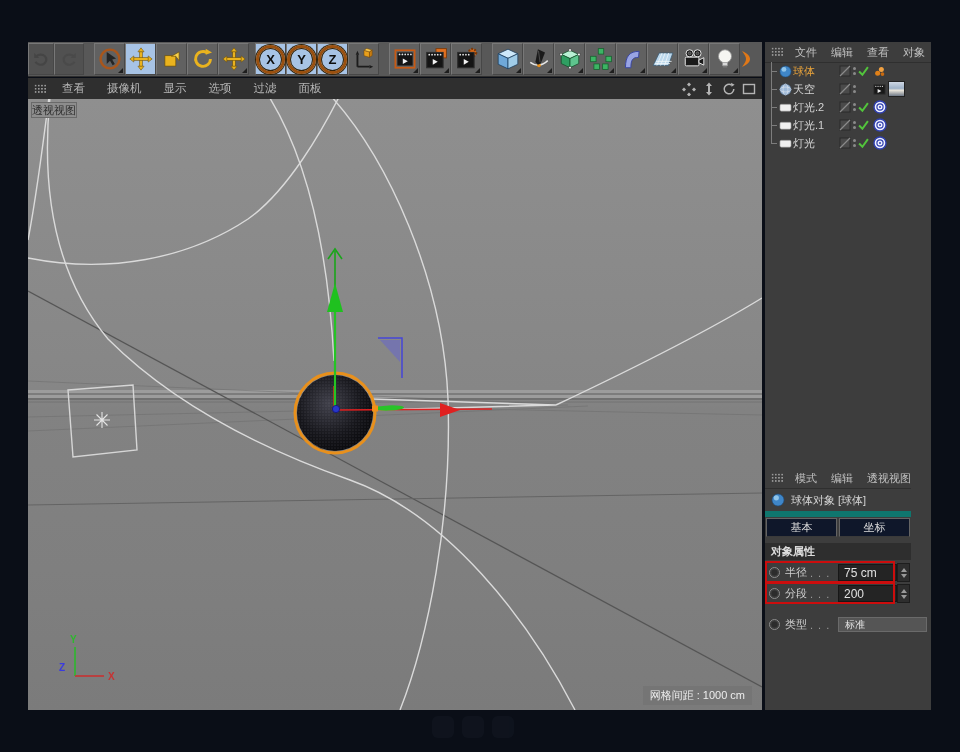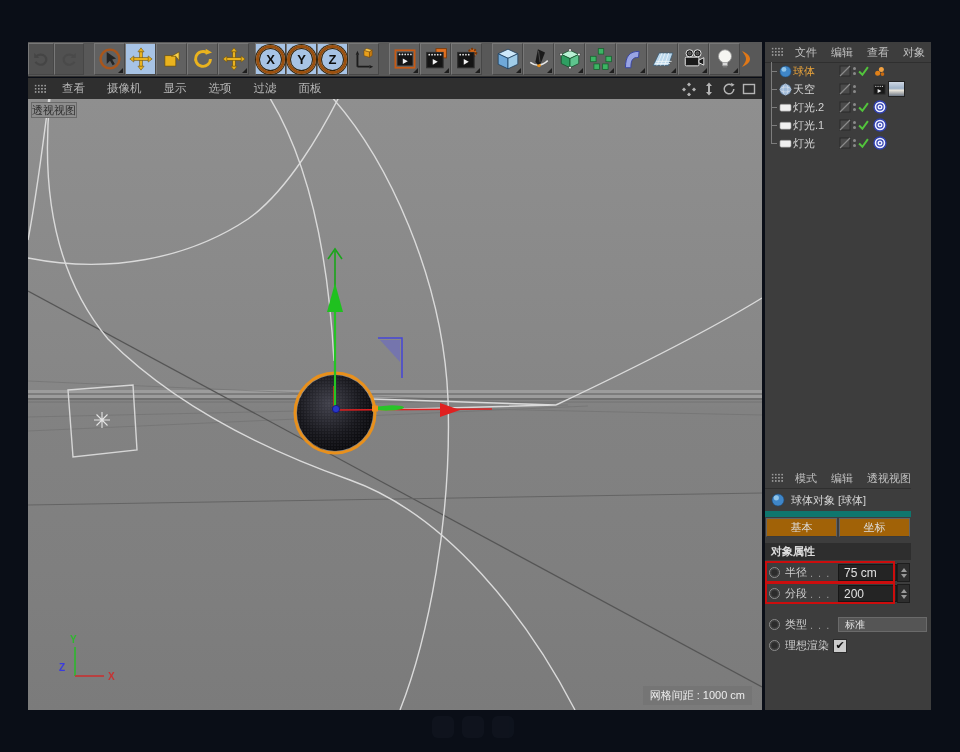"基本" .tab { background: #a16207 -> #0f172a }
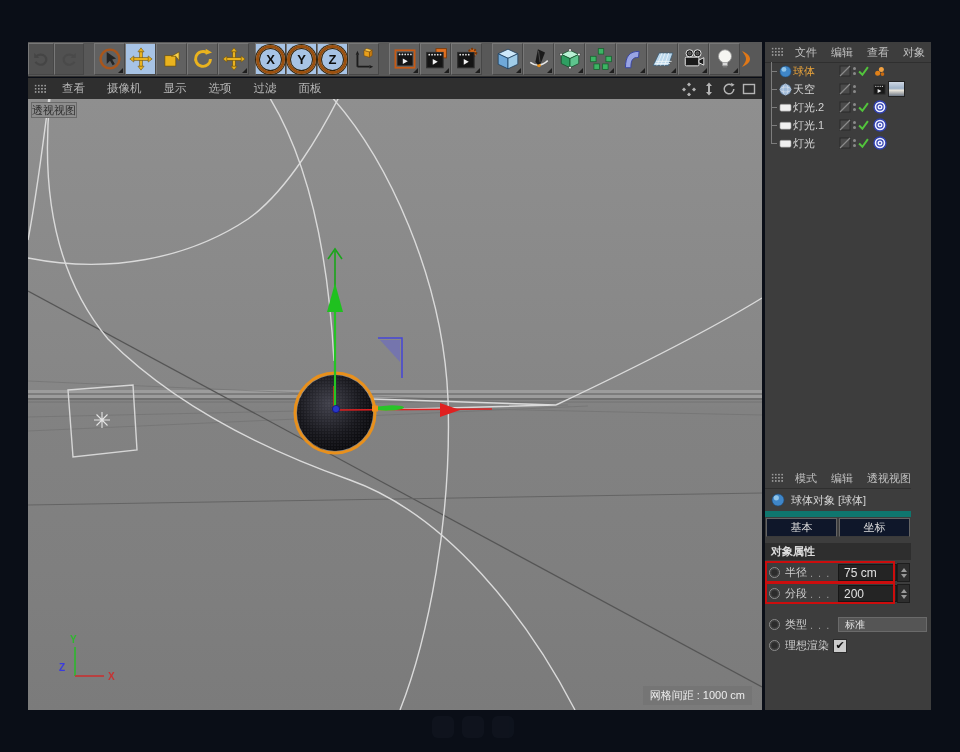"理想渲染" div.prow { html: <div> <span></span> <span>理想渲染</span> <span>✔</span> </div> -> none }
